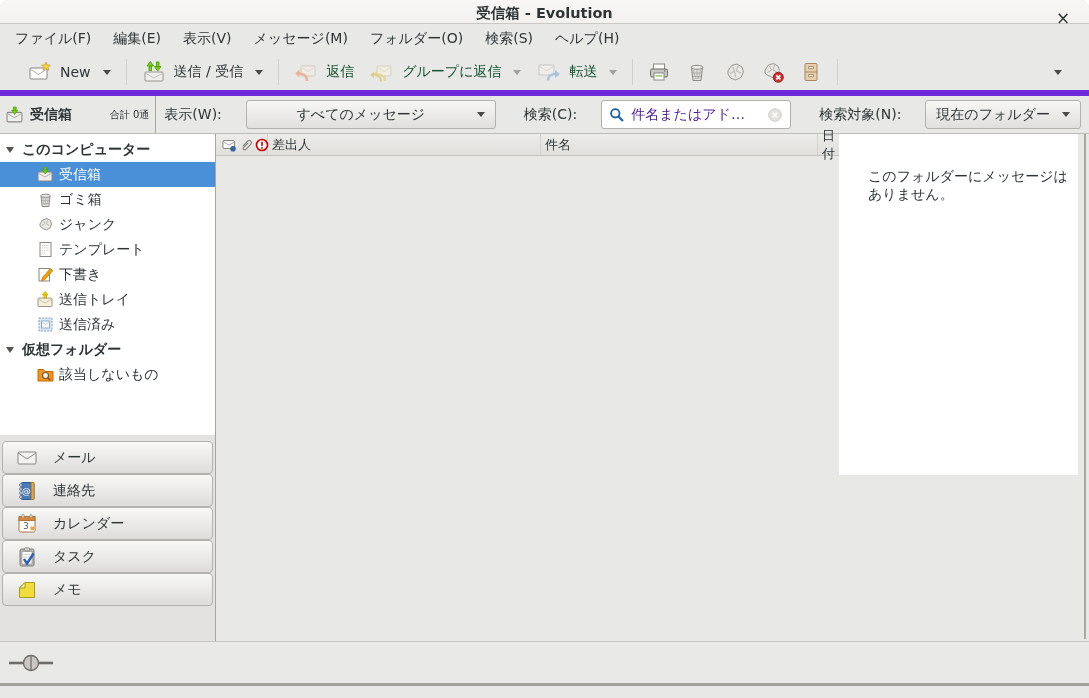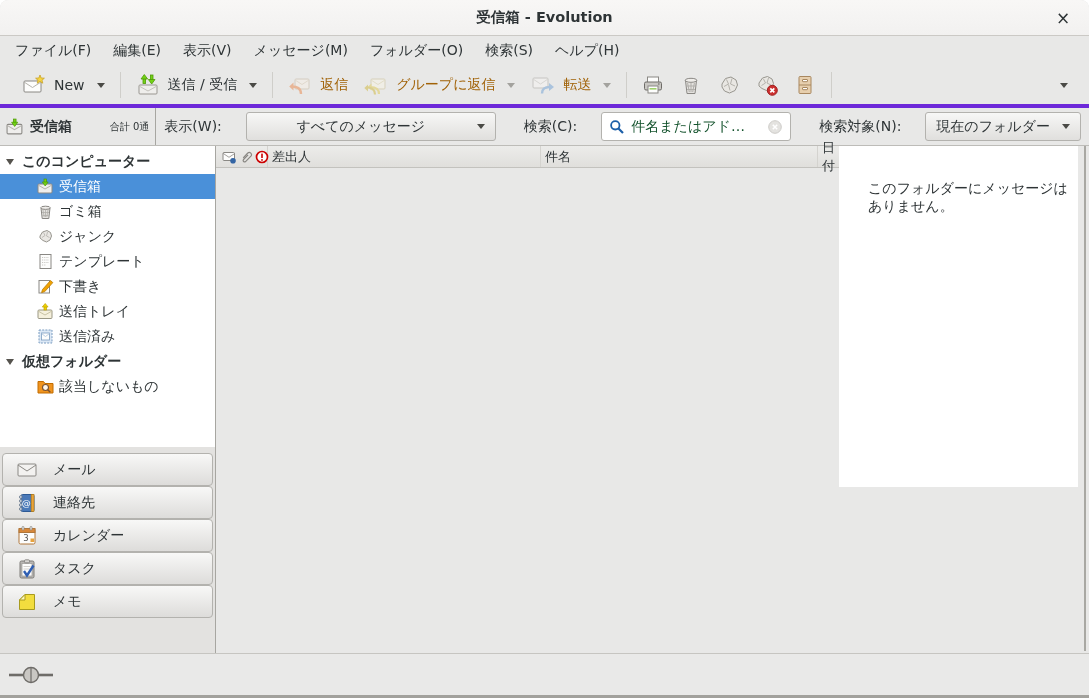"受信箱 - Evolution" .titlebar { align-items: center -> flex-end; height: 36px -> 24px }
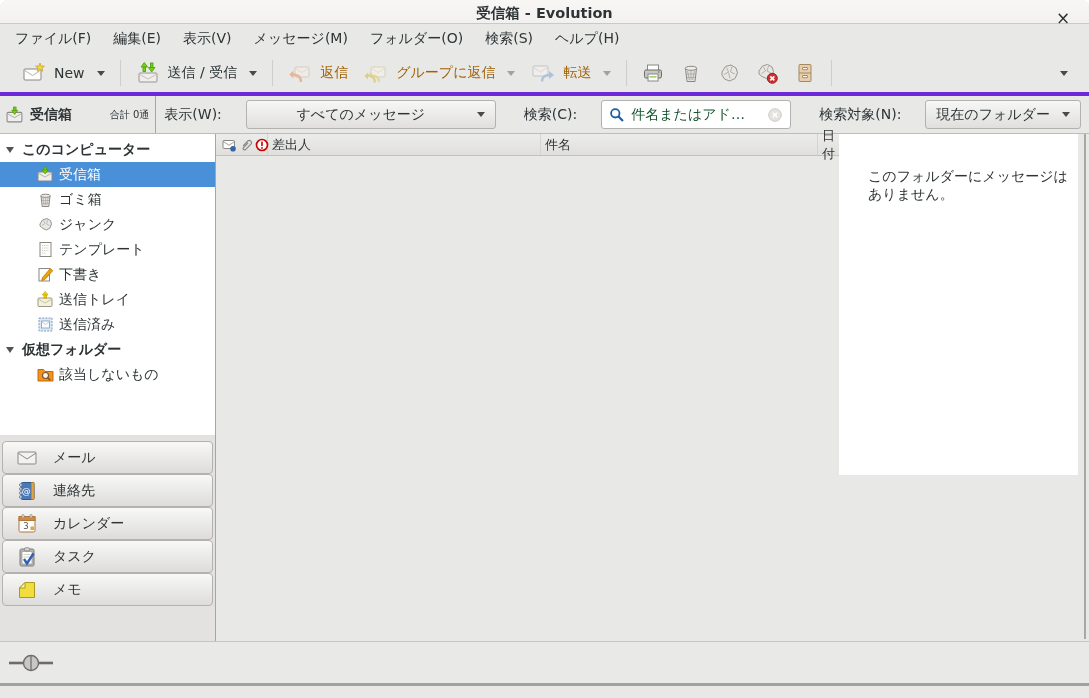"New" .toolbar { border-bottom: 4px solid #6d28d9 -> 6px solid #6d28d9; padding: 0 14px -> 0 20px }
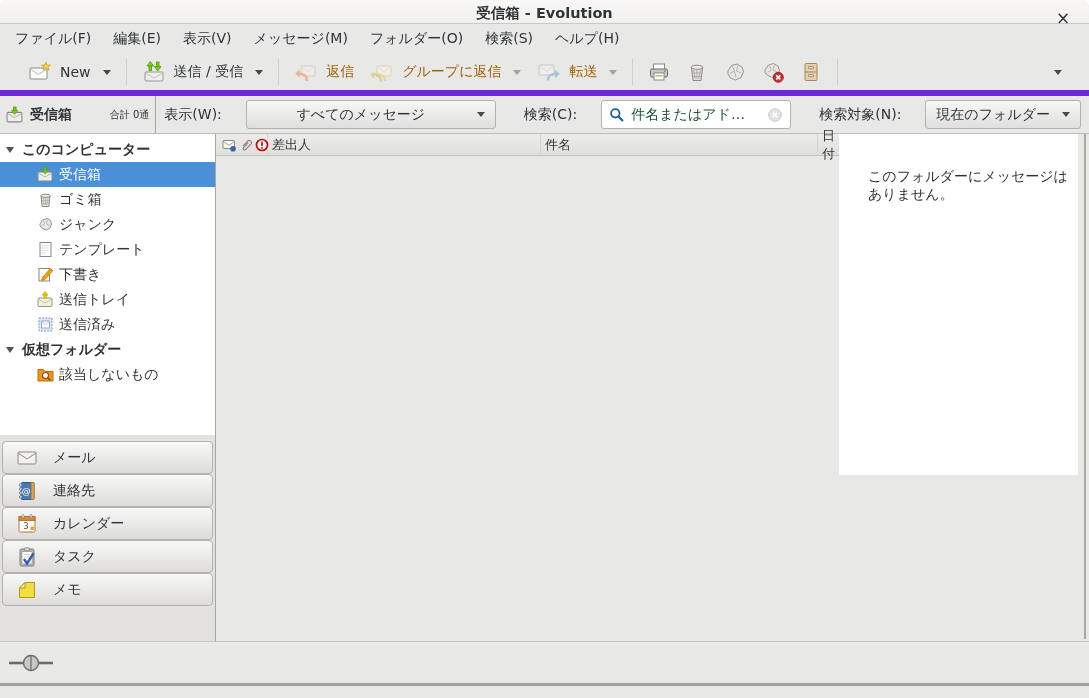"返信" .tbtn.disabled { color: #a16207 -> #14532d }
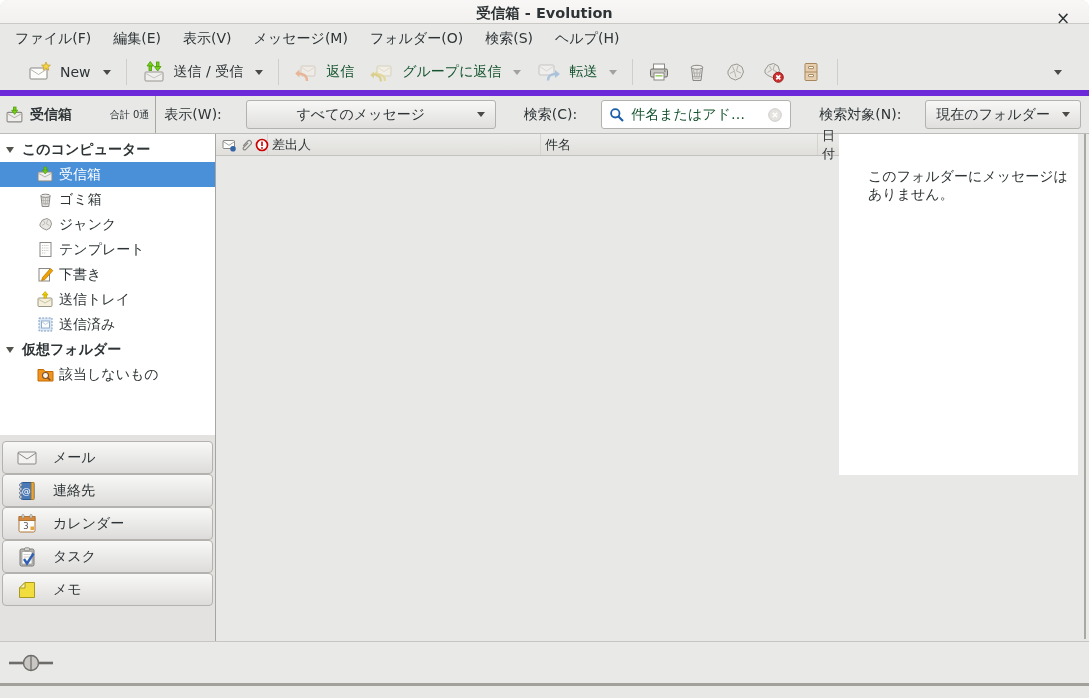"件名またはアド…" .entry .placeholder { color: #14532d -> #4c1d95 }
